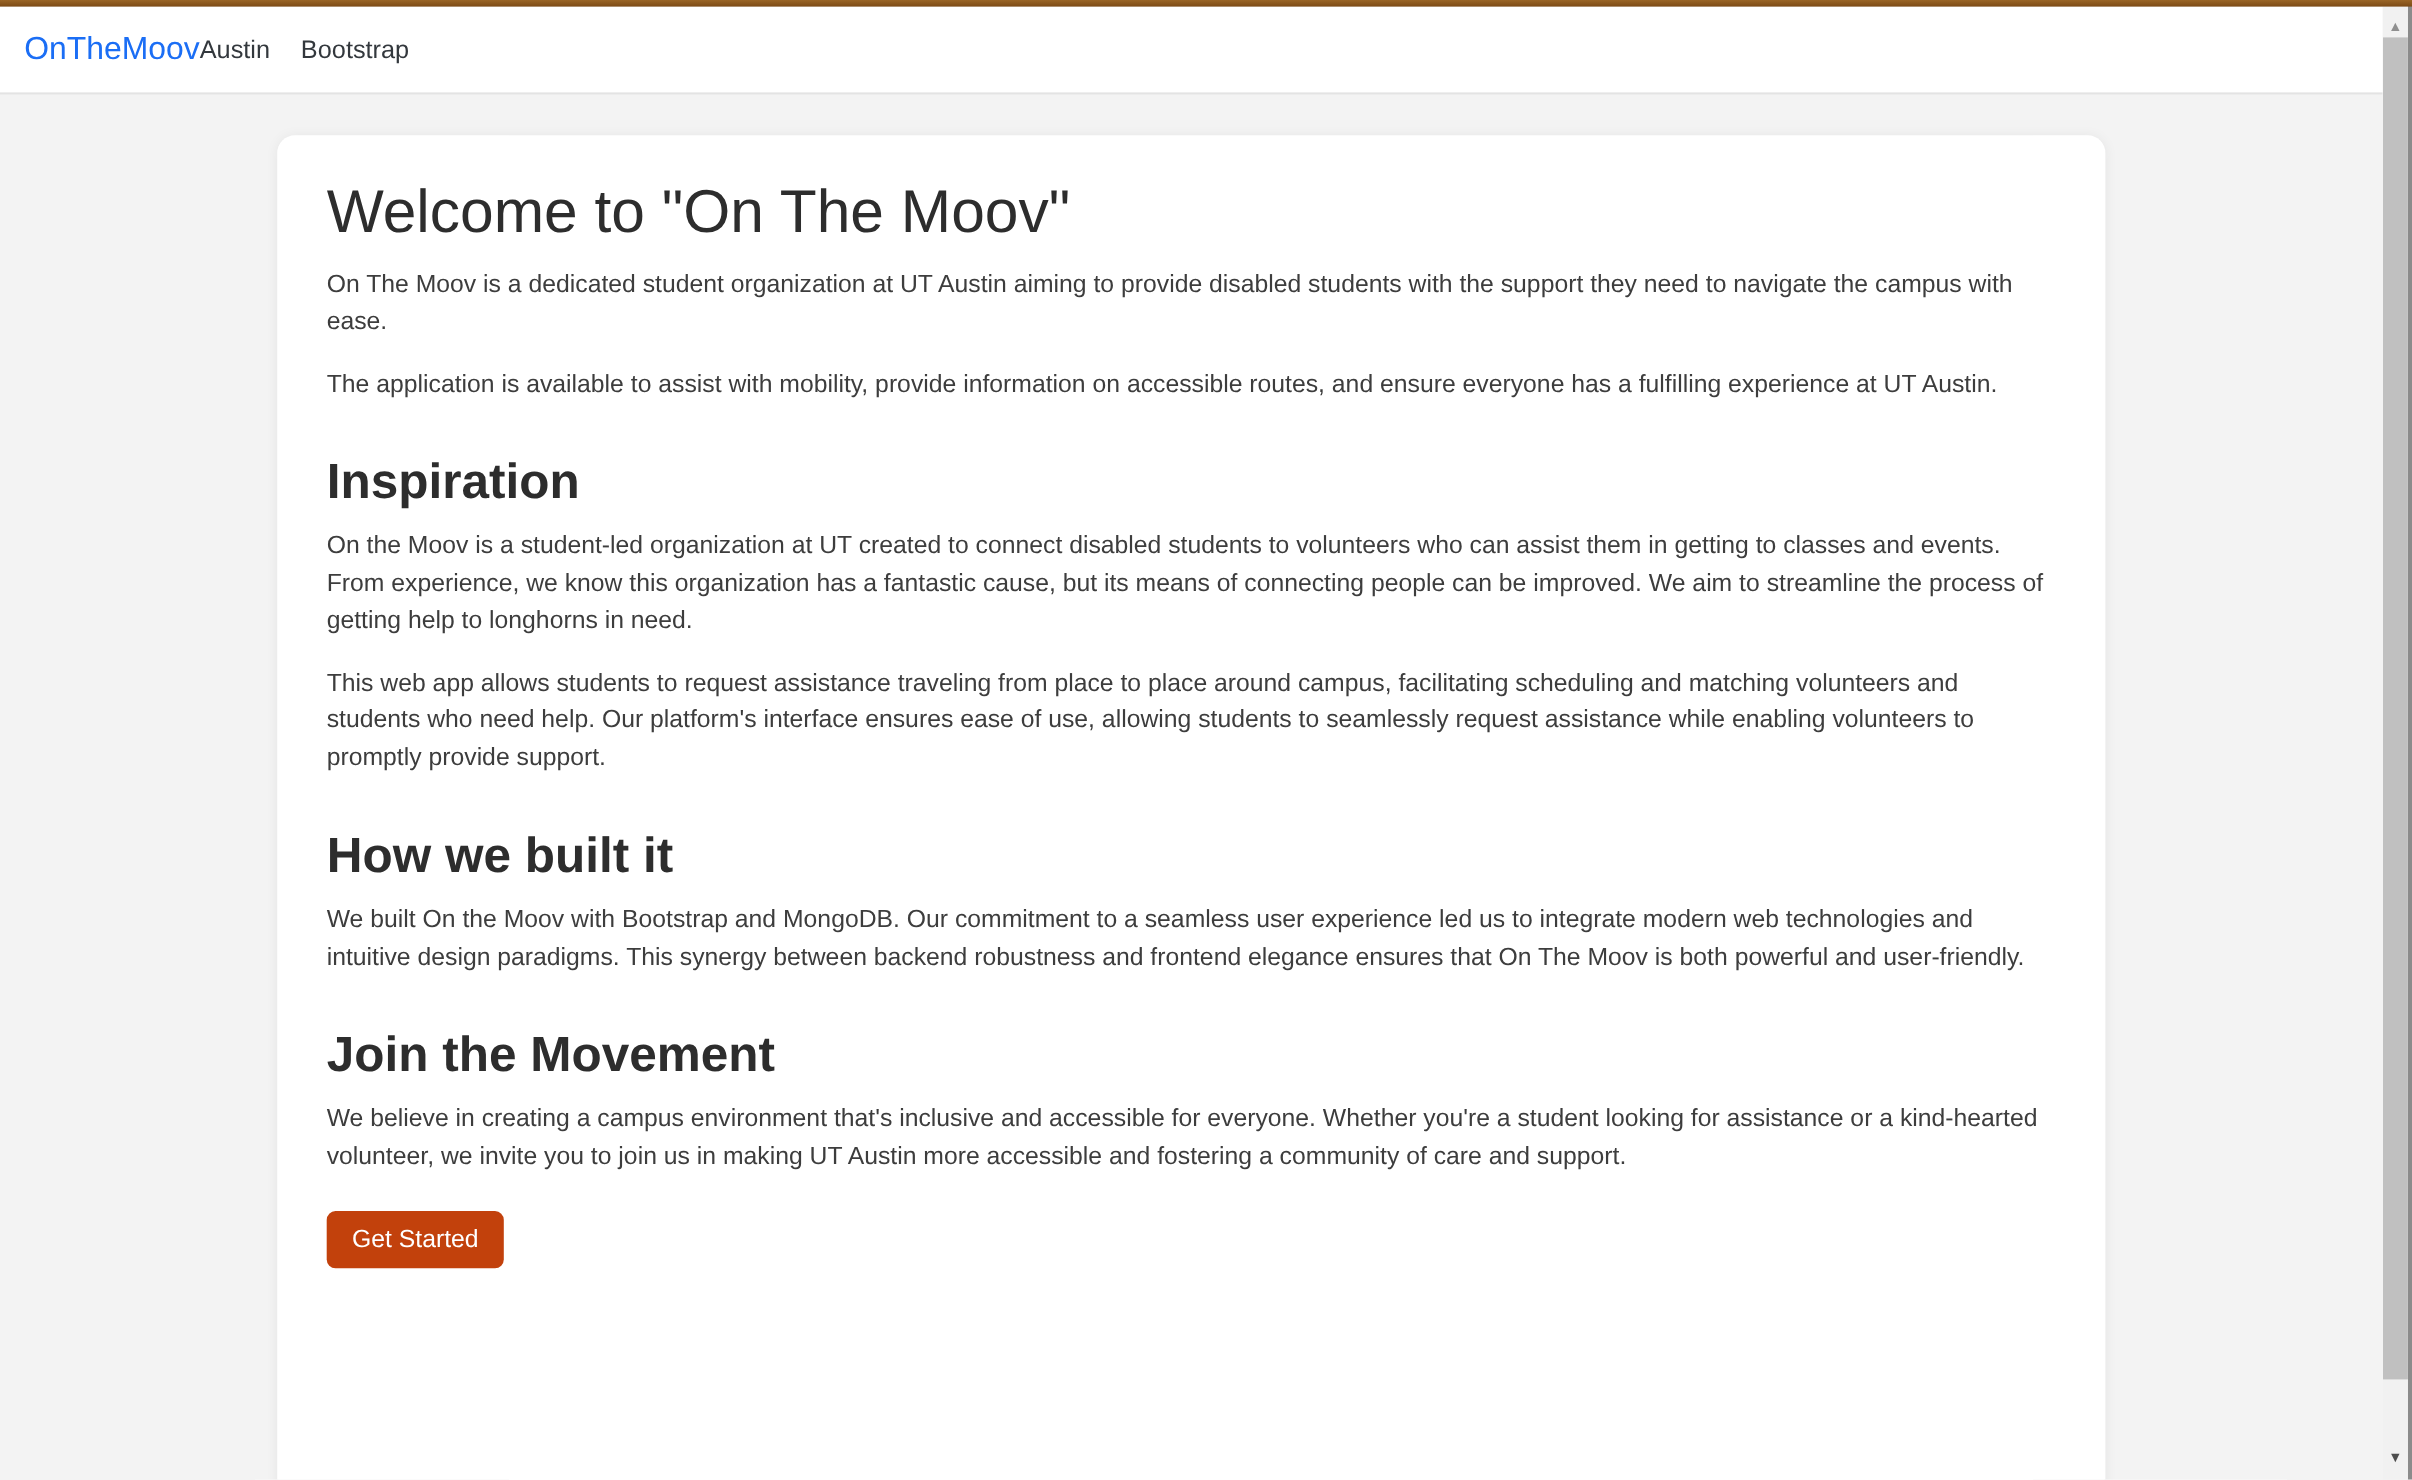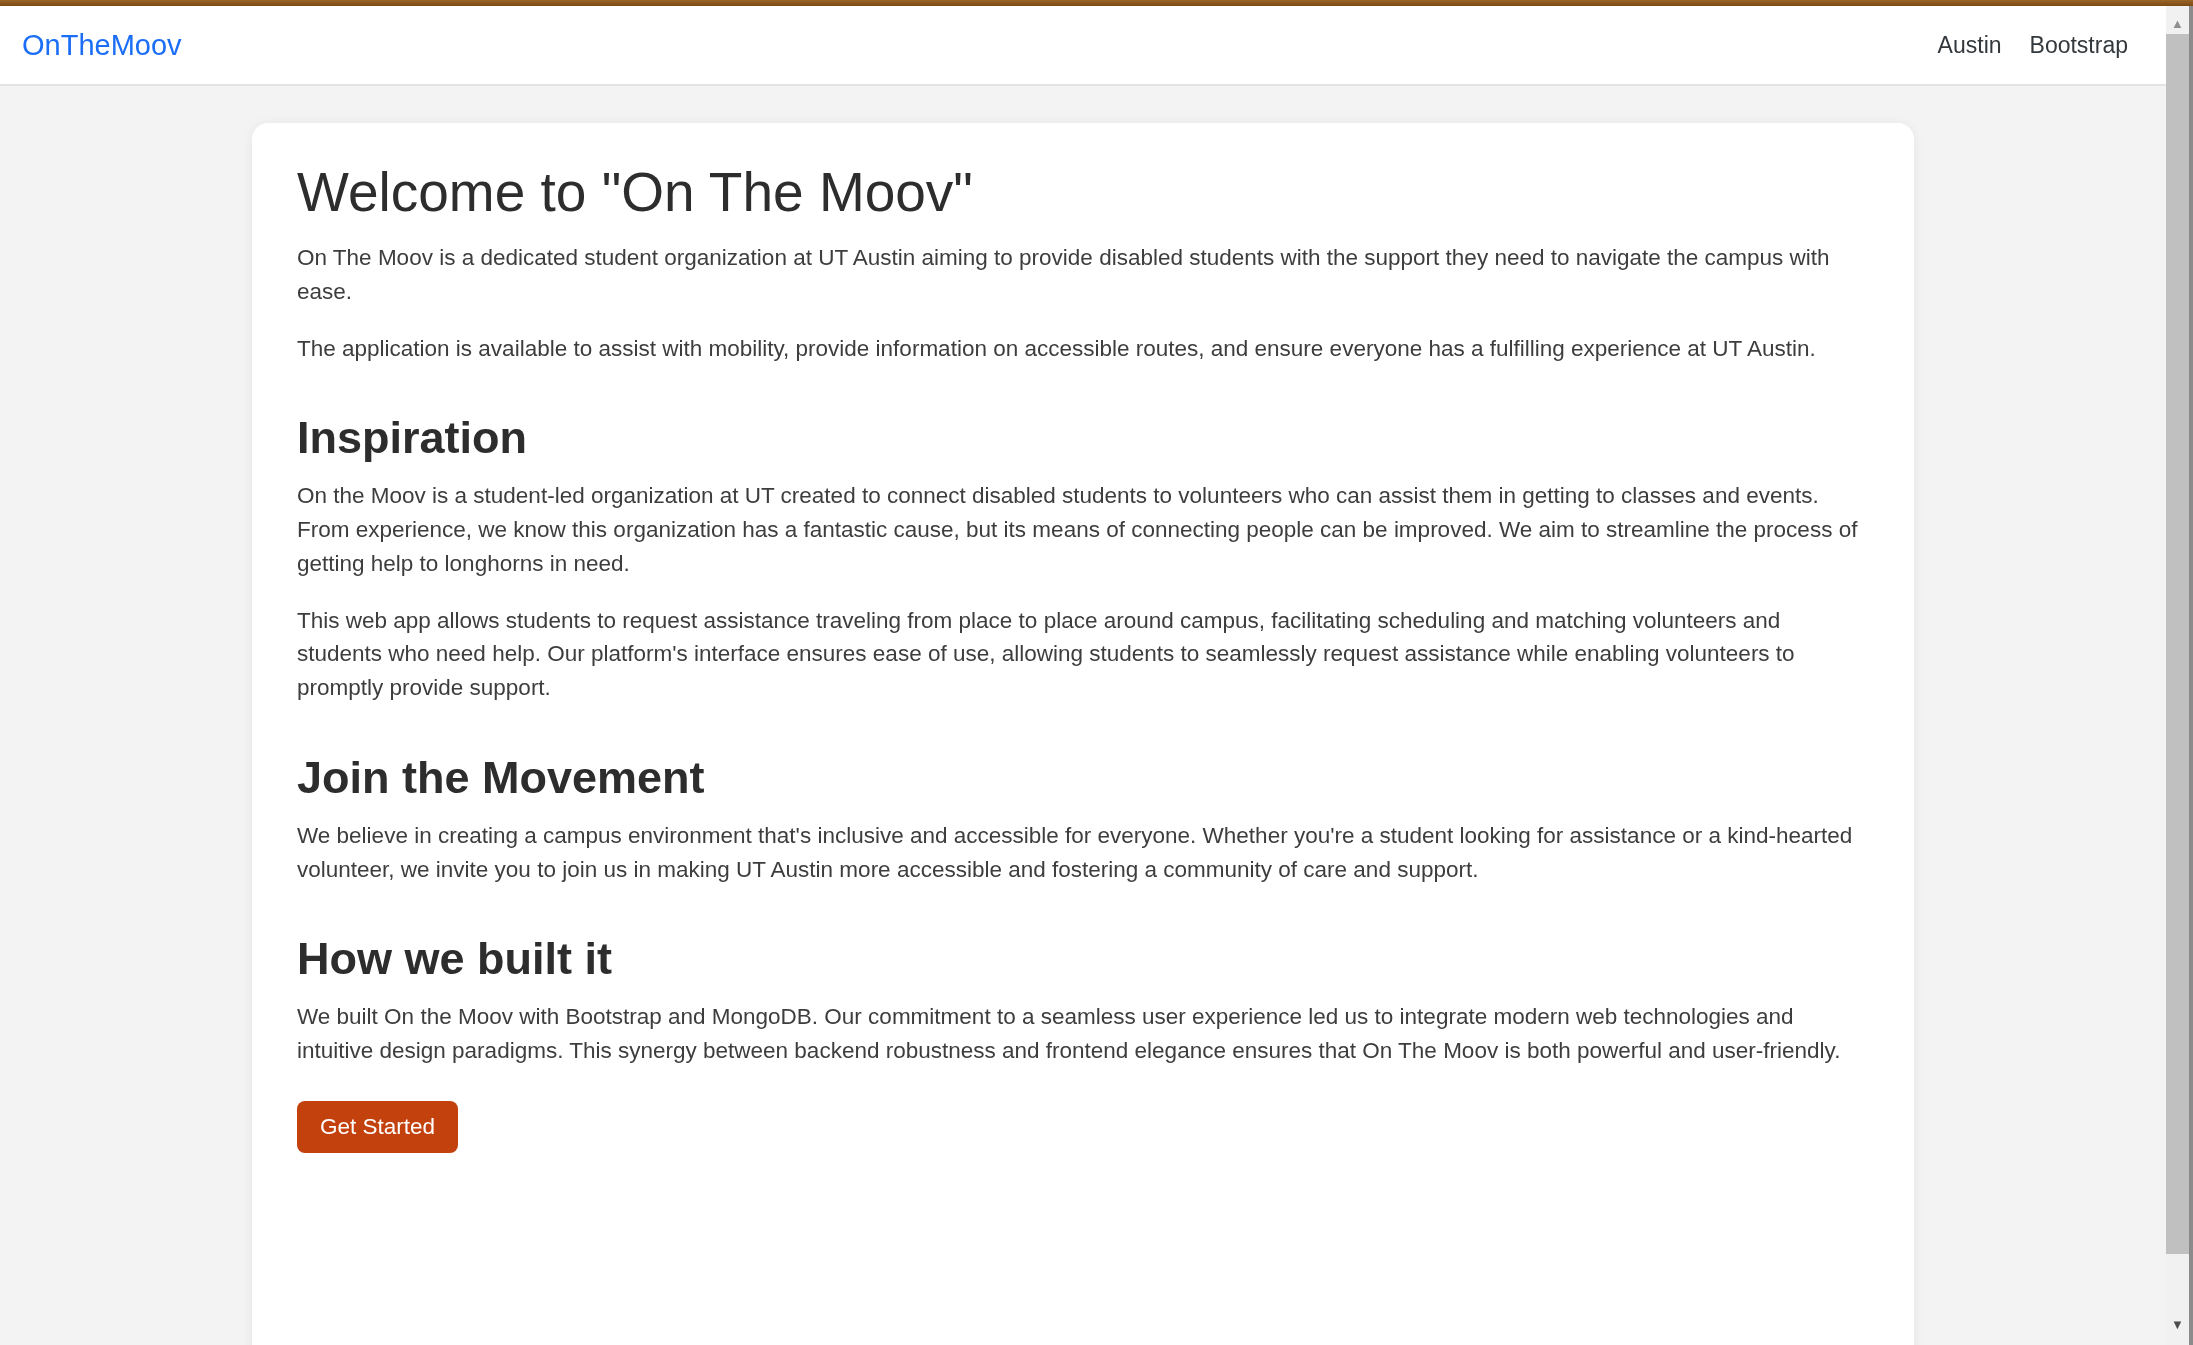"OnTheMoov" .navbar { justify-content: space-between -> none }
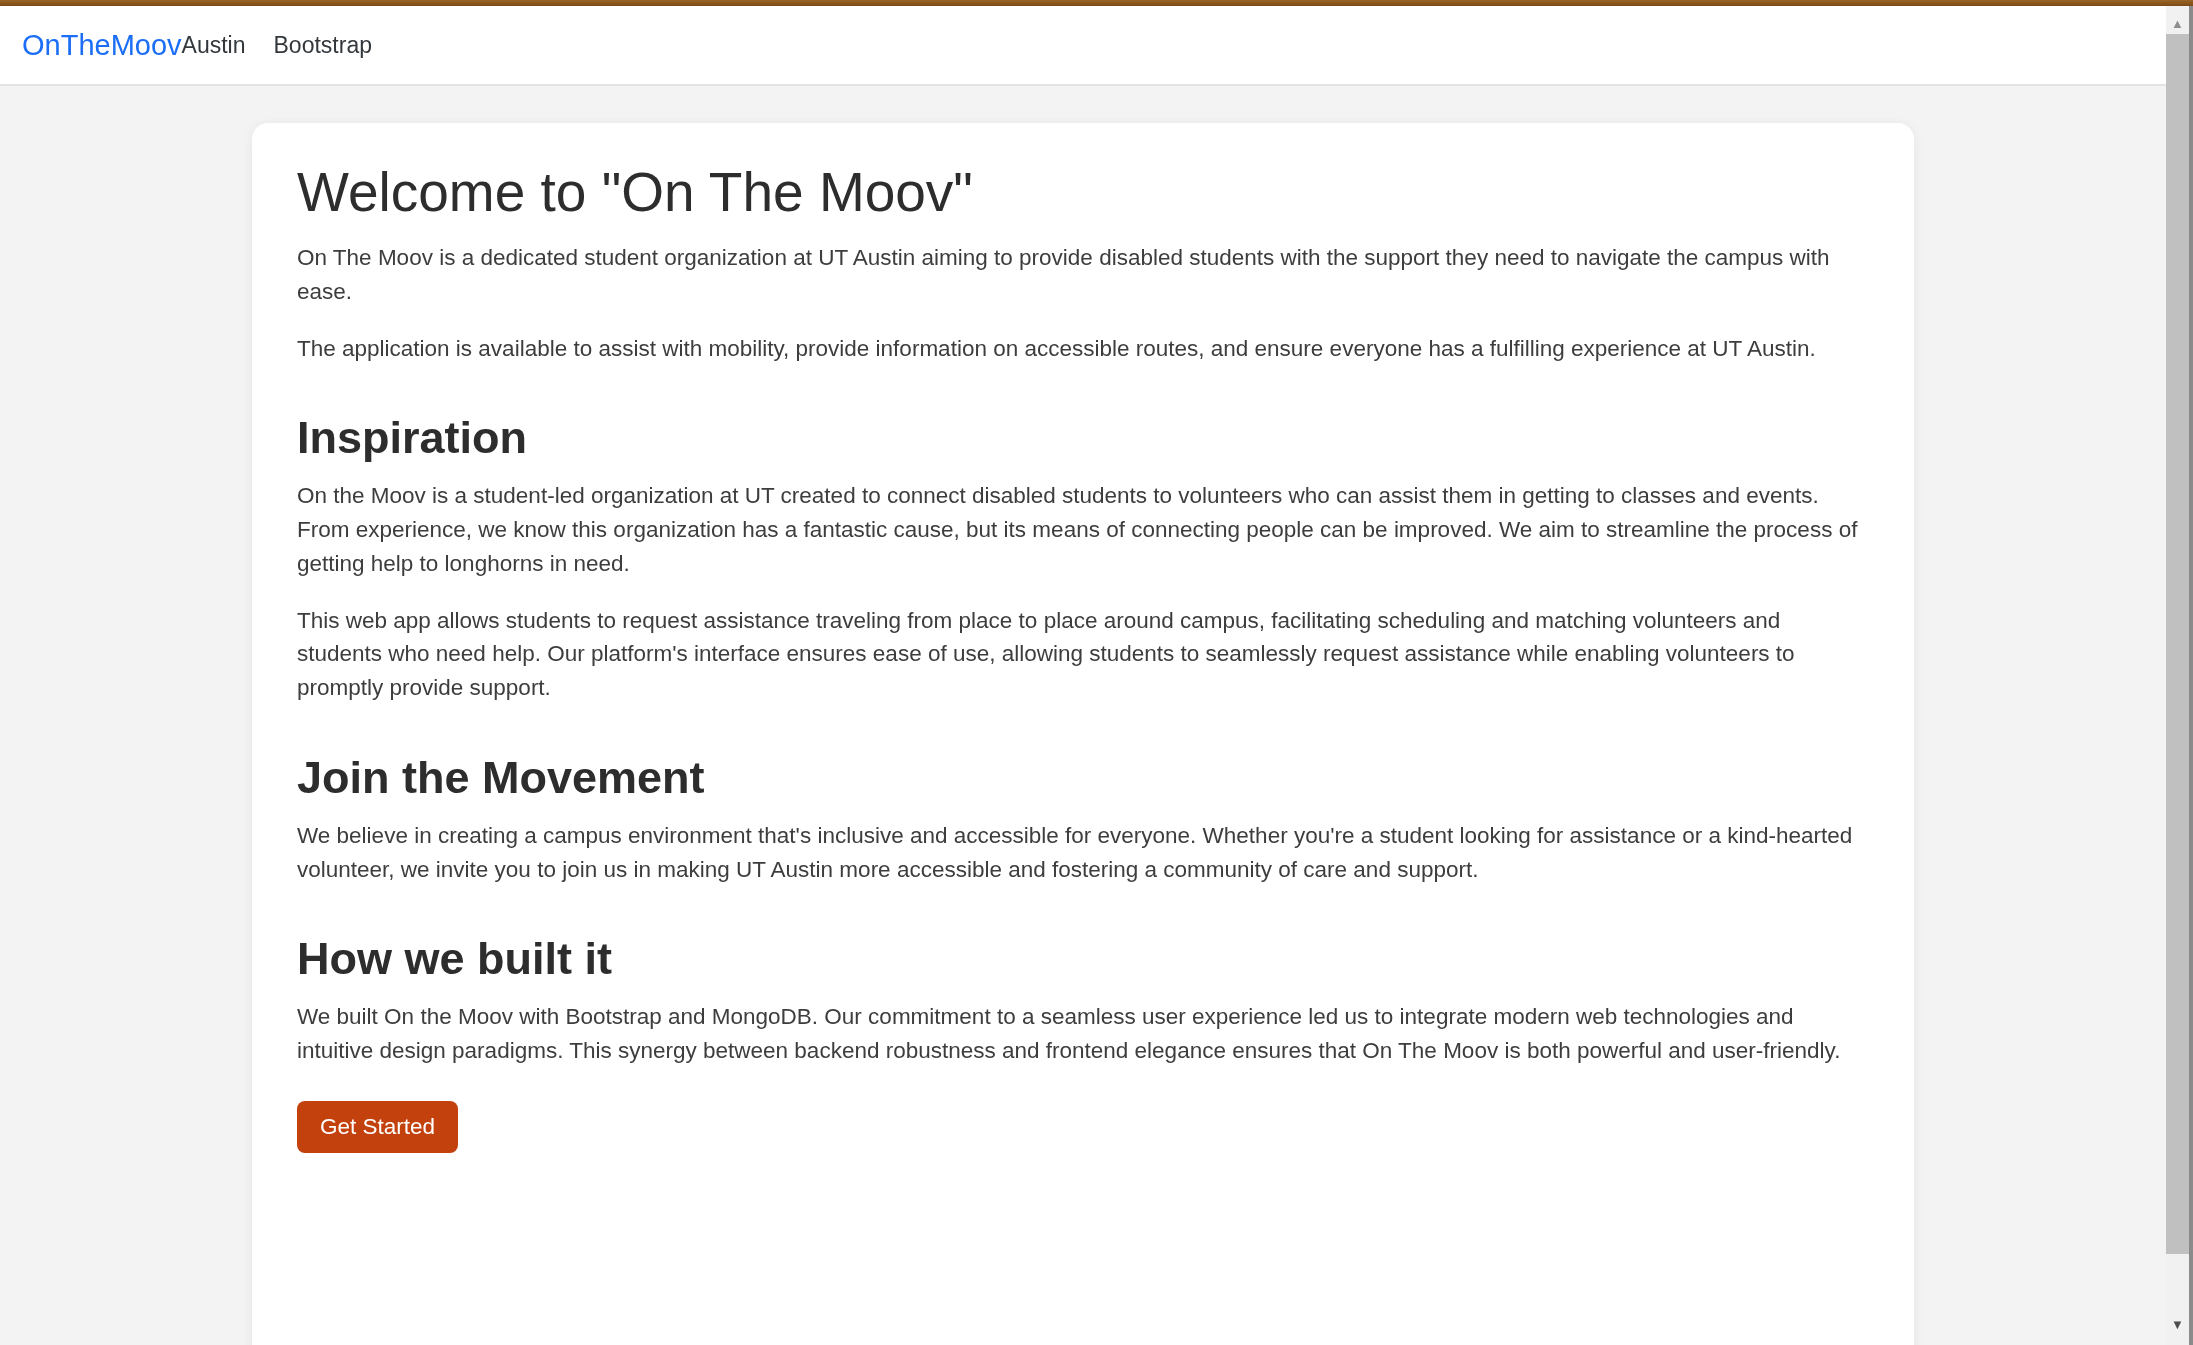"Join the Movement" section { order: before "How we built it" -> after "How we built it" }
